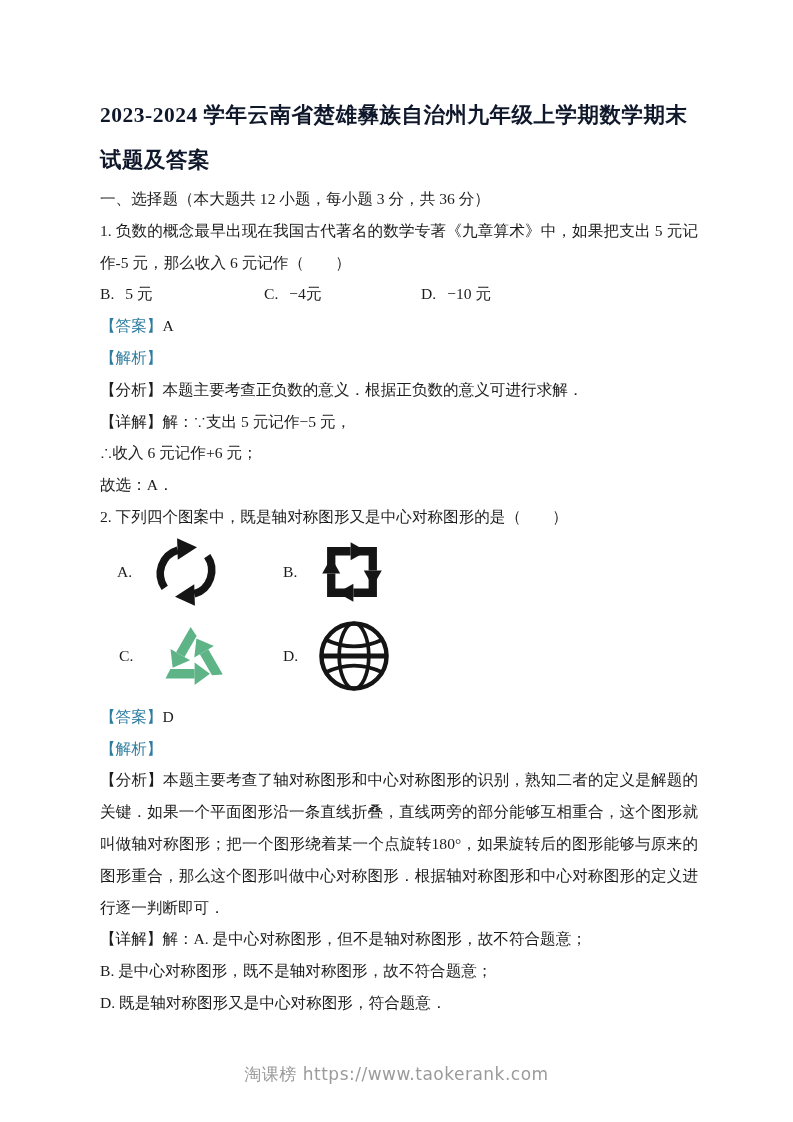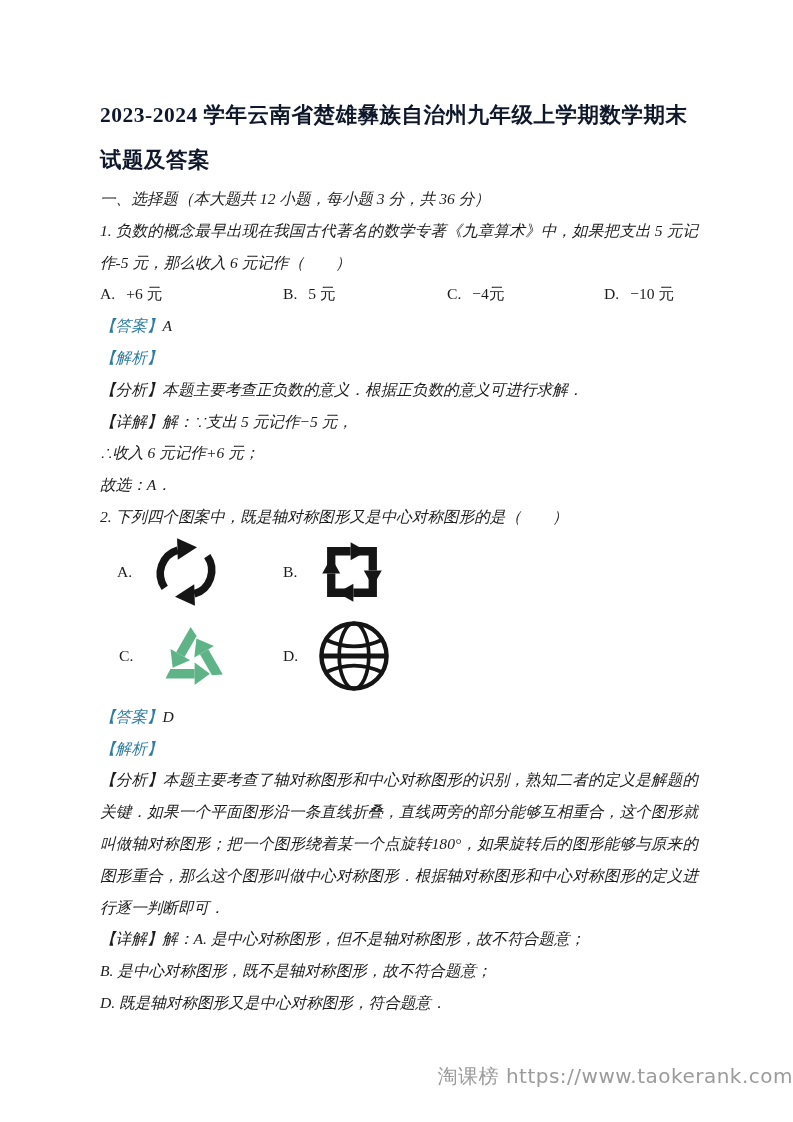"一、选择题（本大题共 12 小题，每小题 3 分，共" p { font-style: italic -> none }
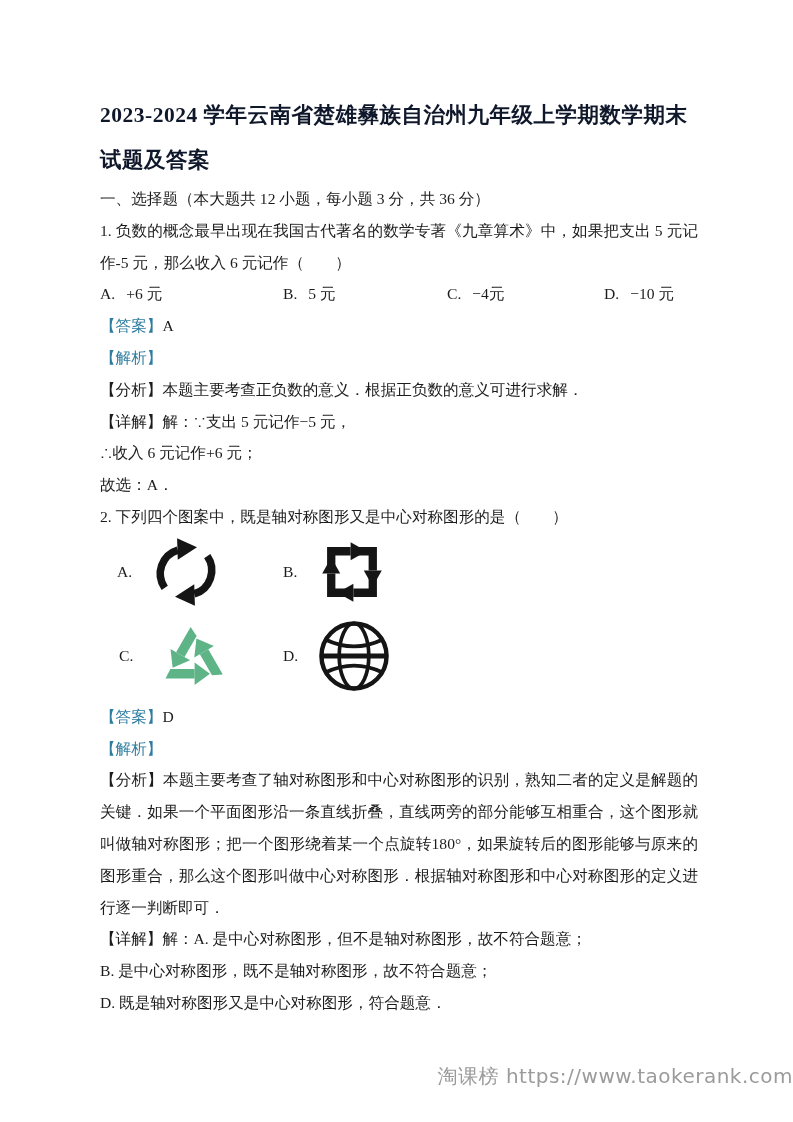"A. +6 元" div.opt-a { html: <div> <span>A.</span><span>+6 元</span> </div> -> none }
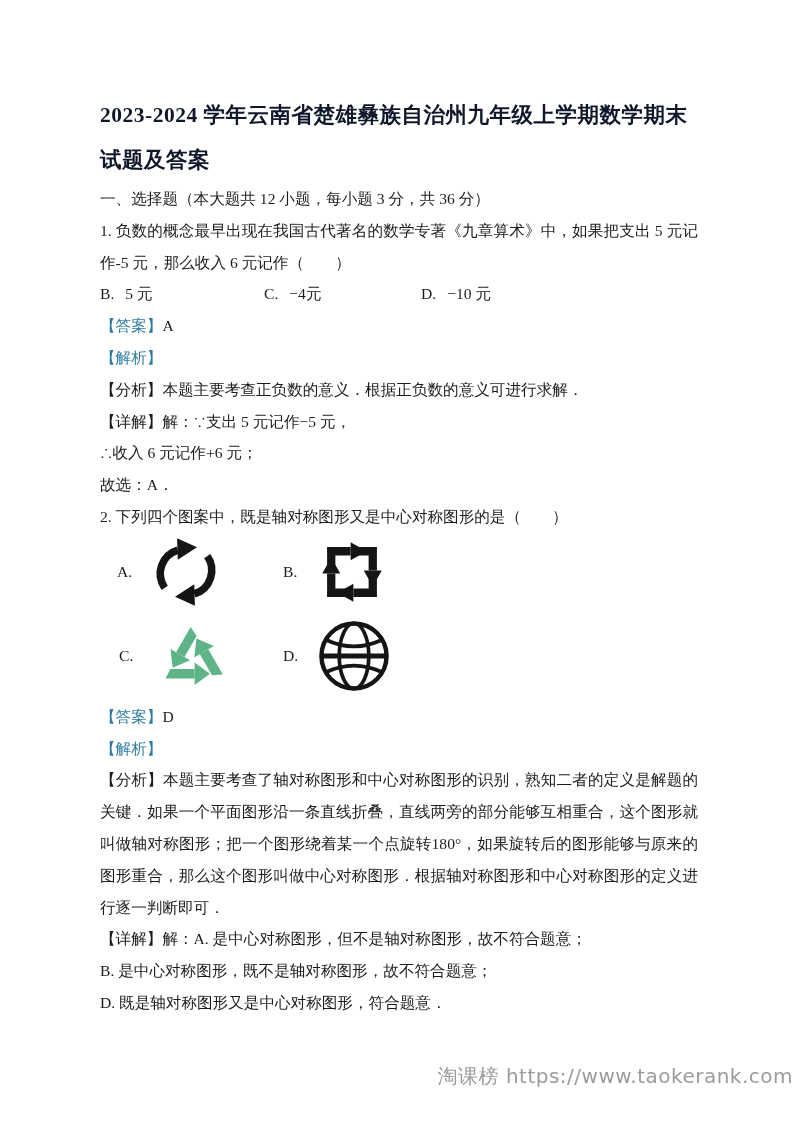"淘课榜 https://www.taokerank.com" .footer { font-size: 20px -> 17px; text-align: right -> center }
